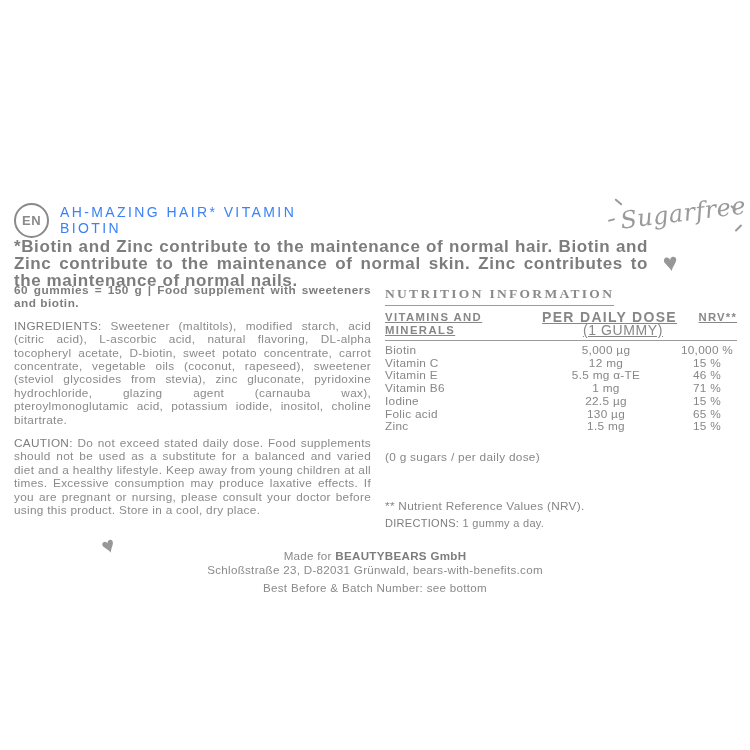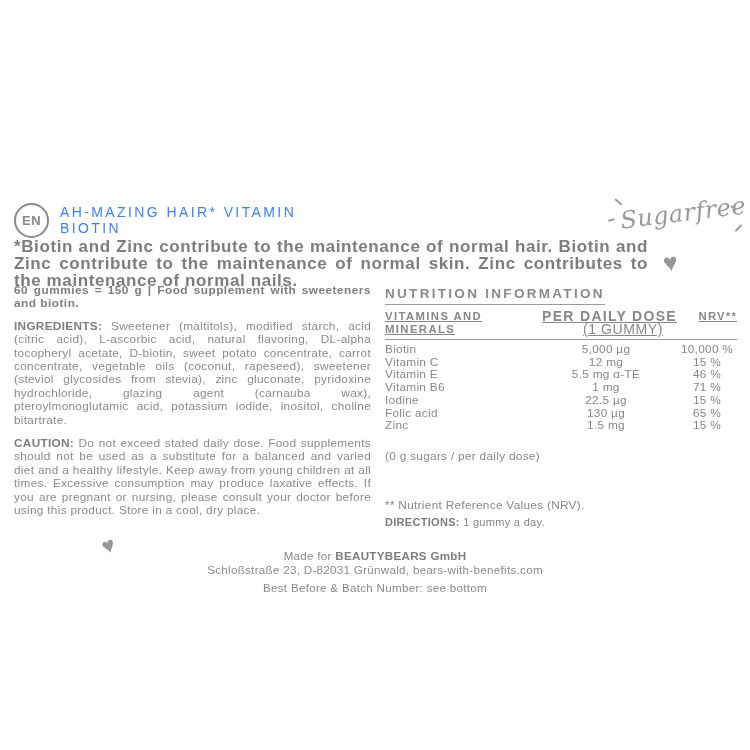"NUTRITION INFORMATION" .nutri-heading { font-family: none -> Liberation Serif, serif }
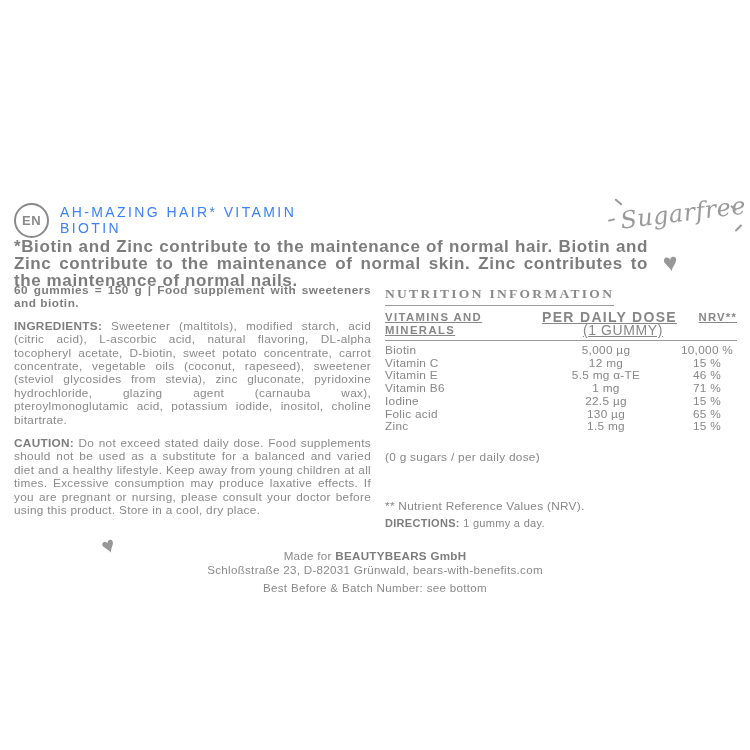"INGREDIENTS:" .plabel { font-weight: bold -> normal }
